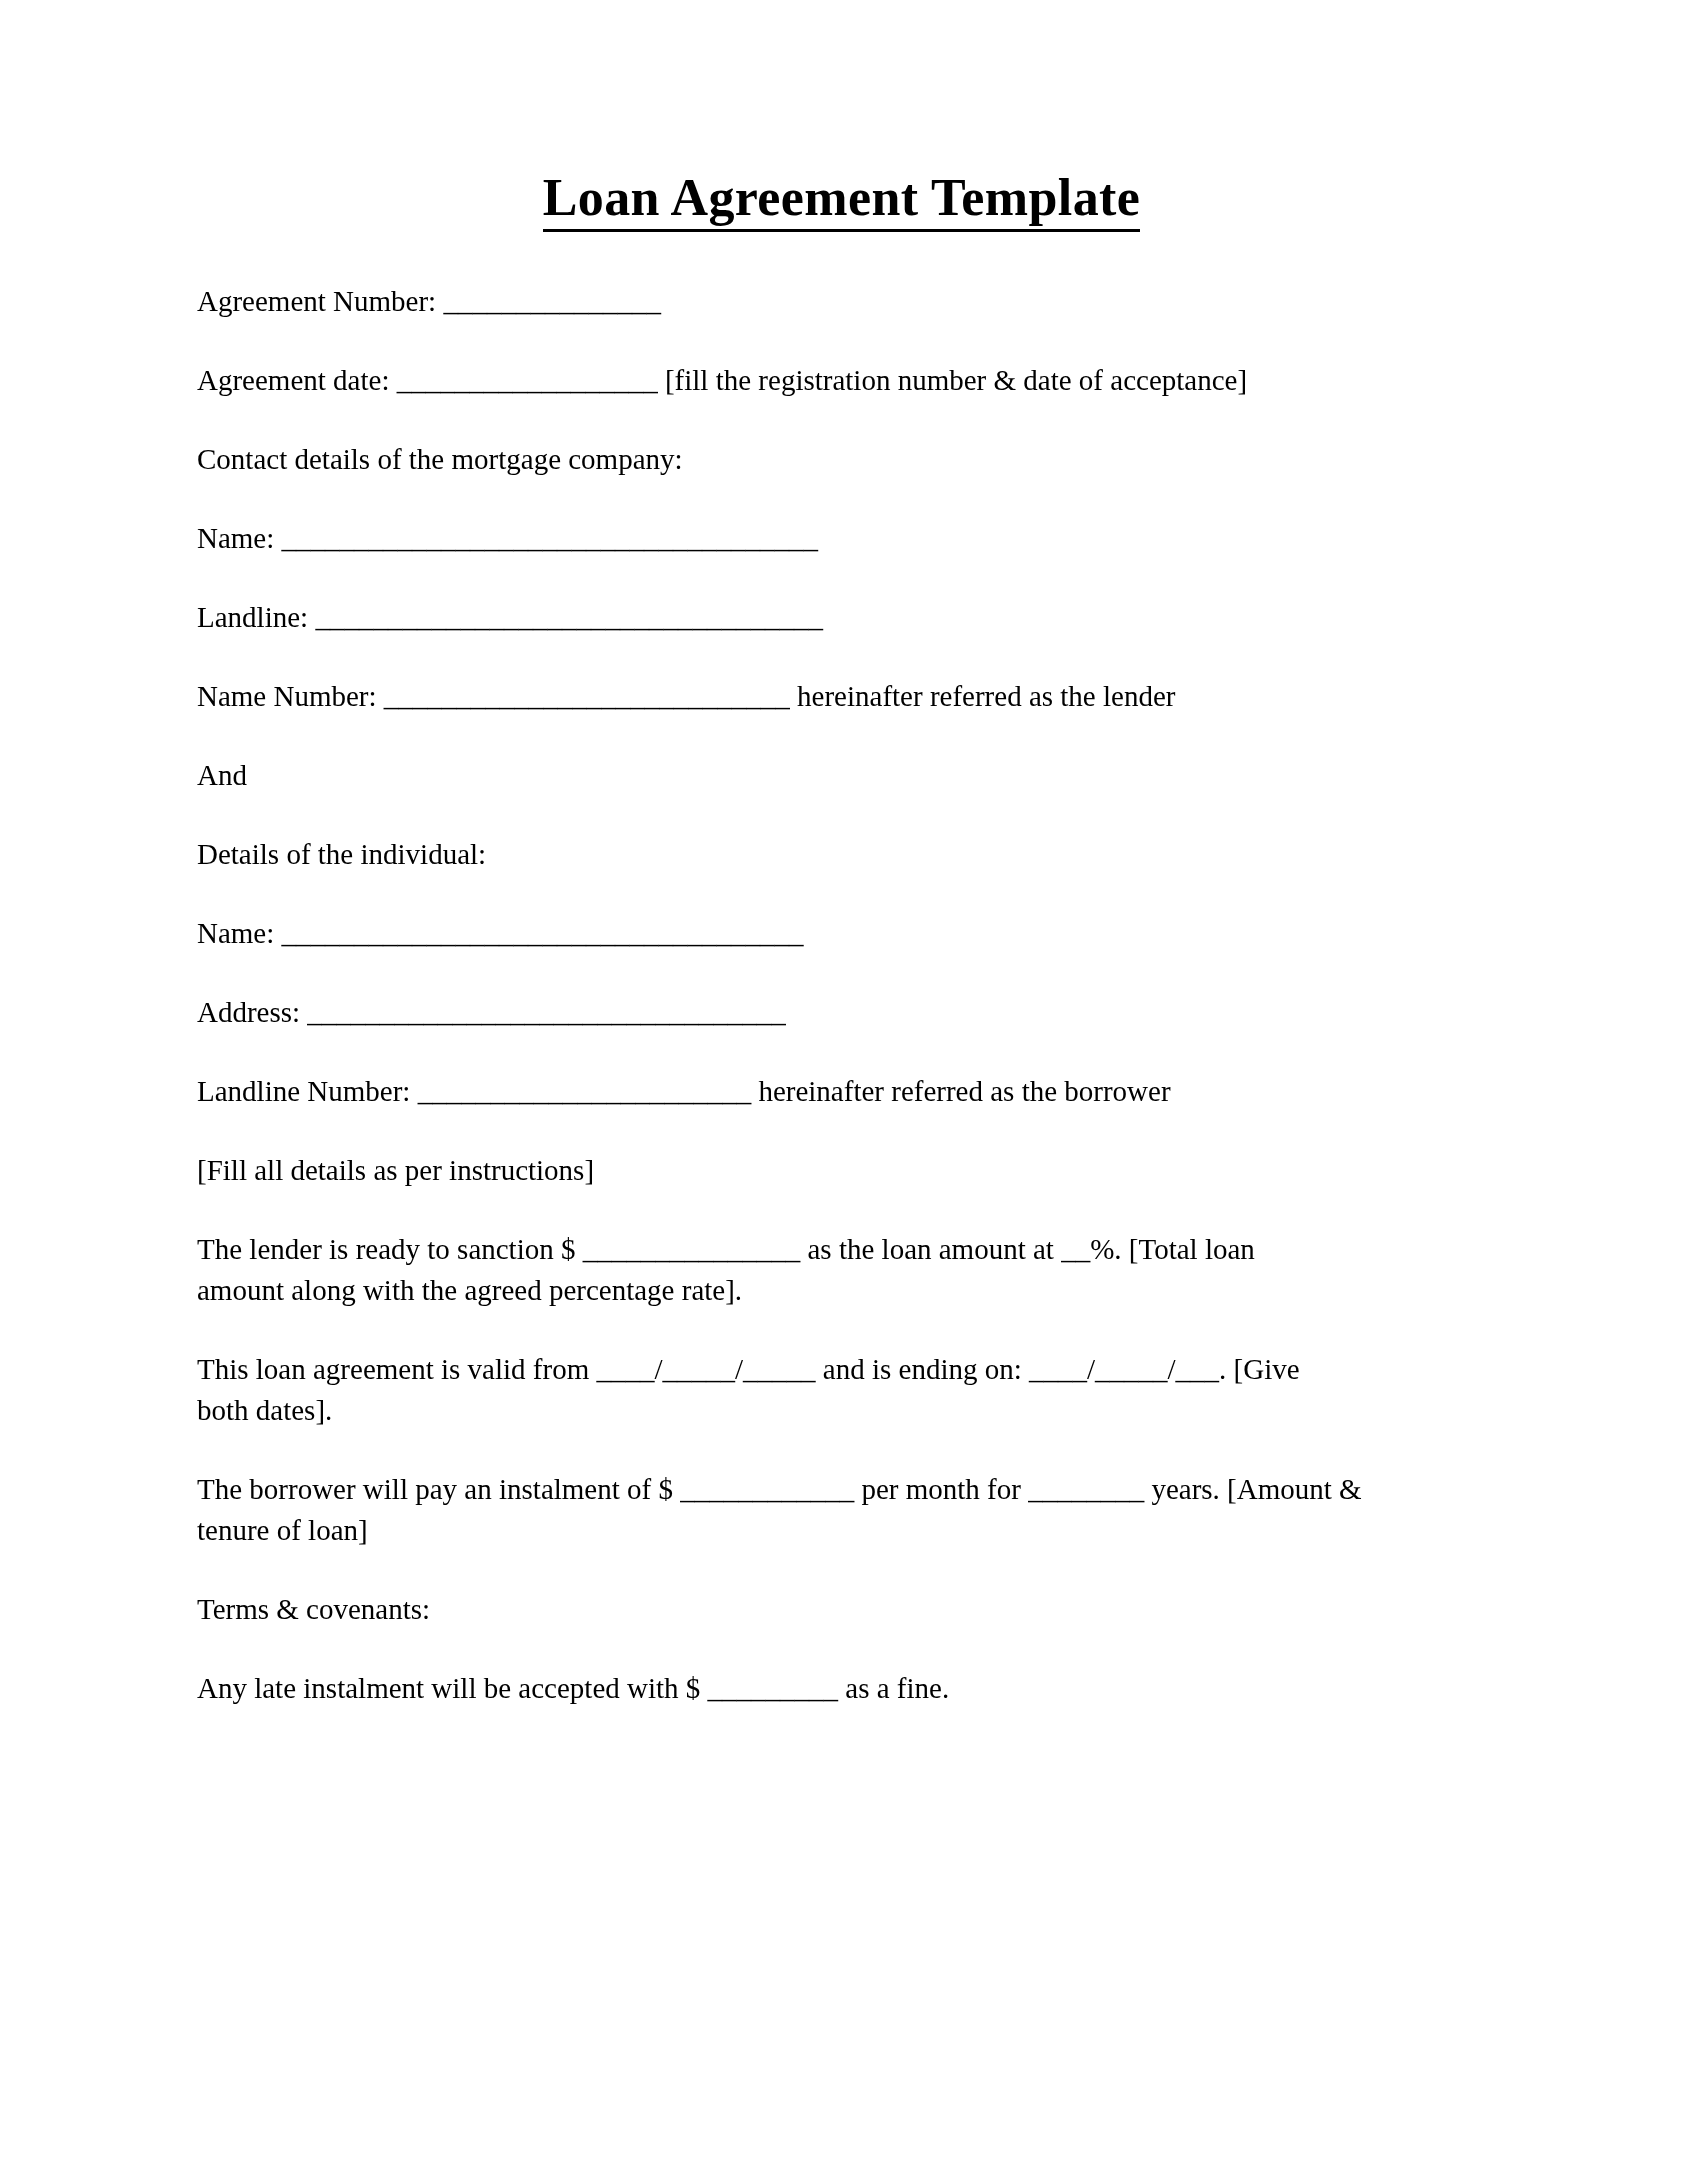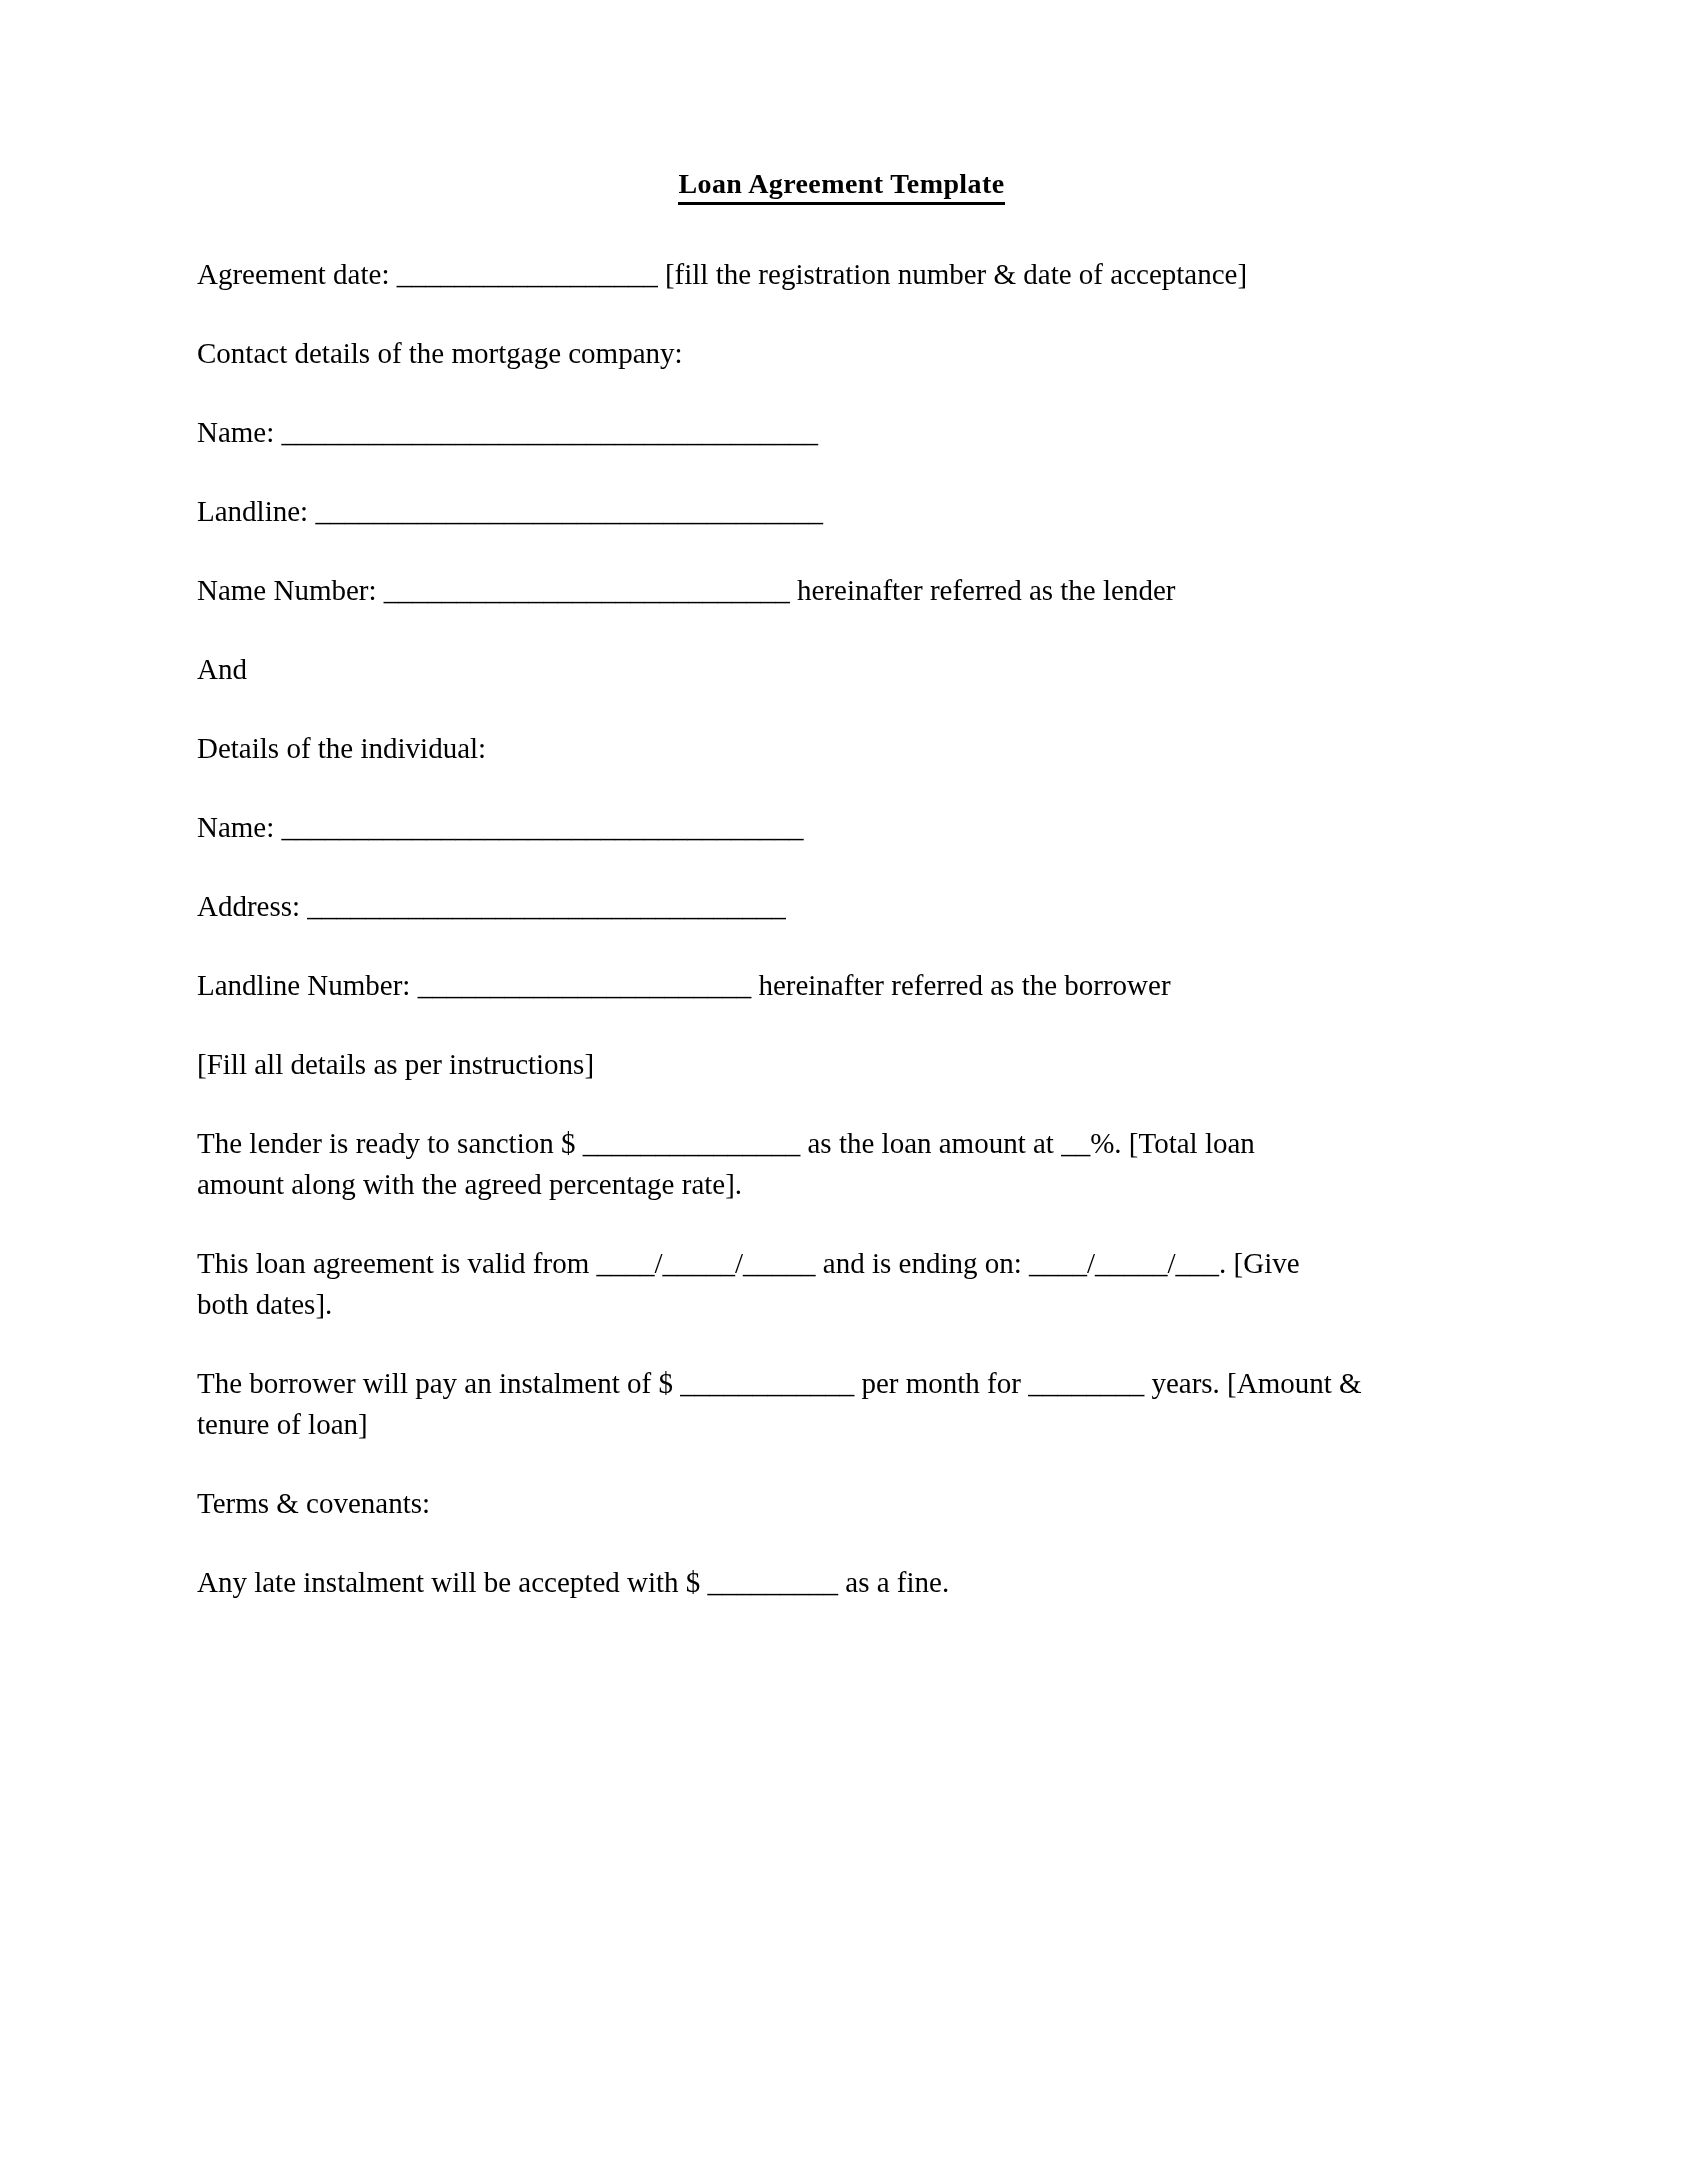"Loan Agreement Template" .doc-title { font-size: 28px -> 52px }
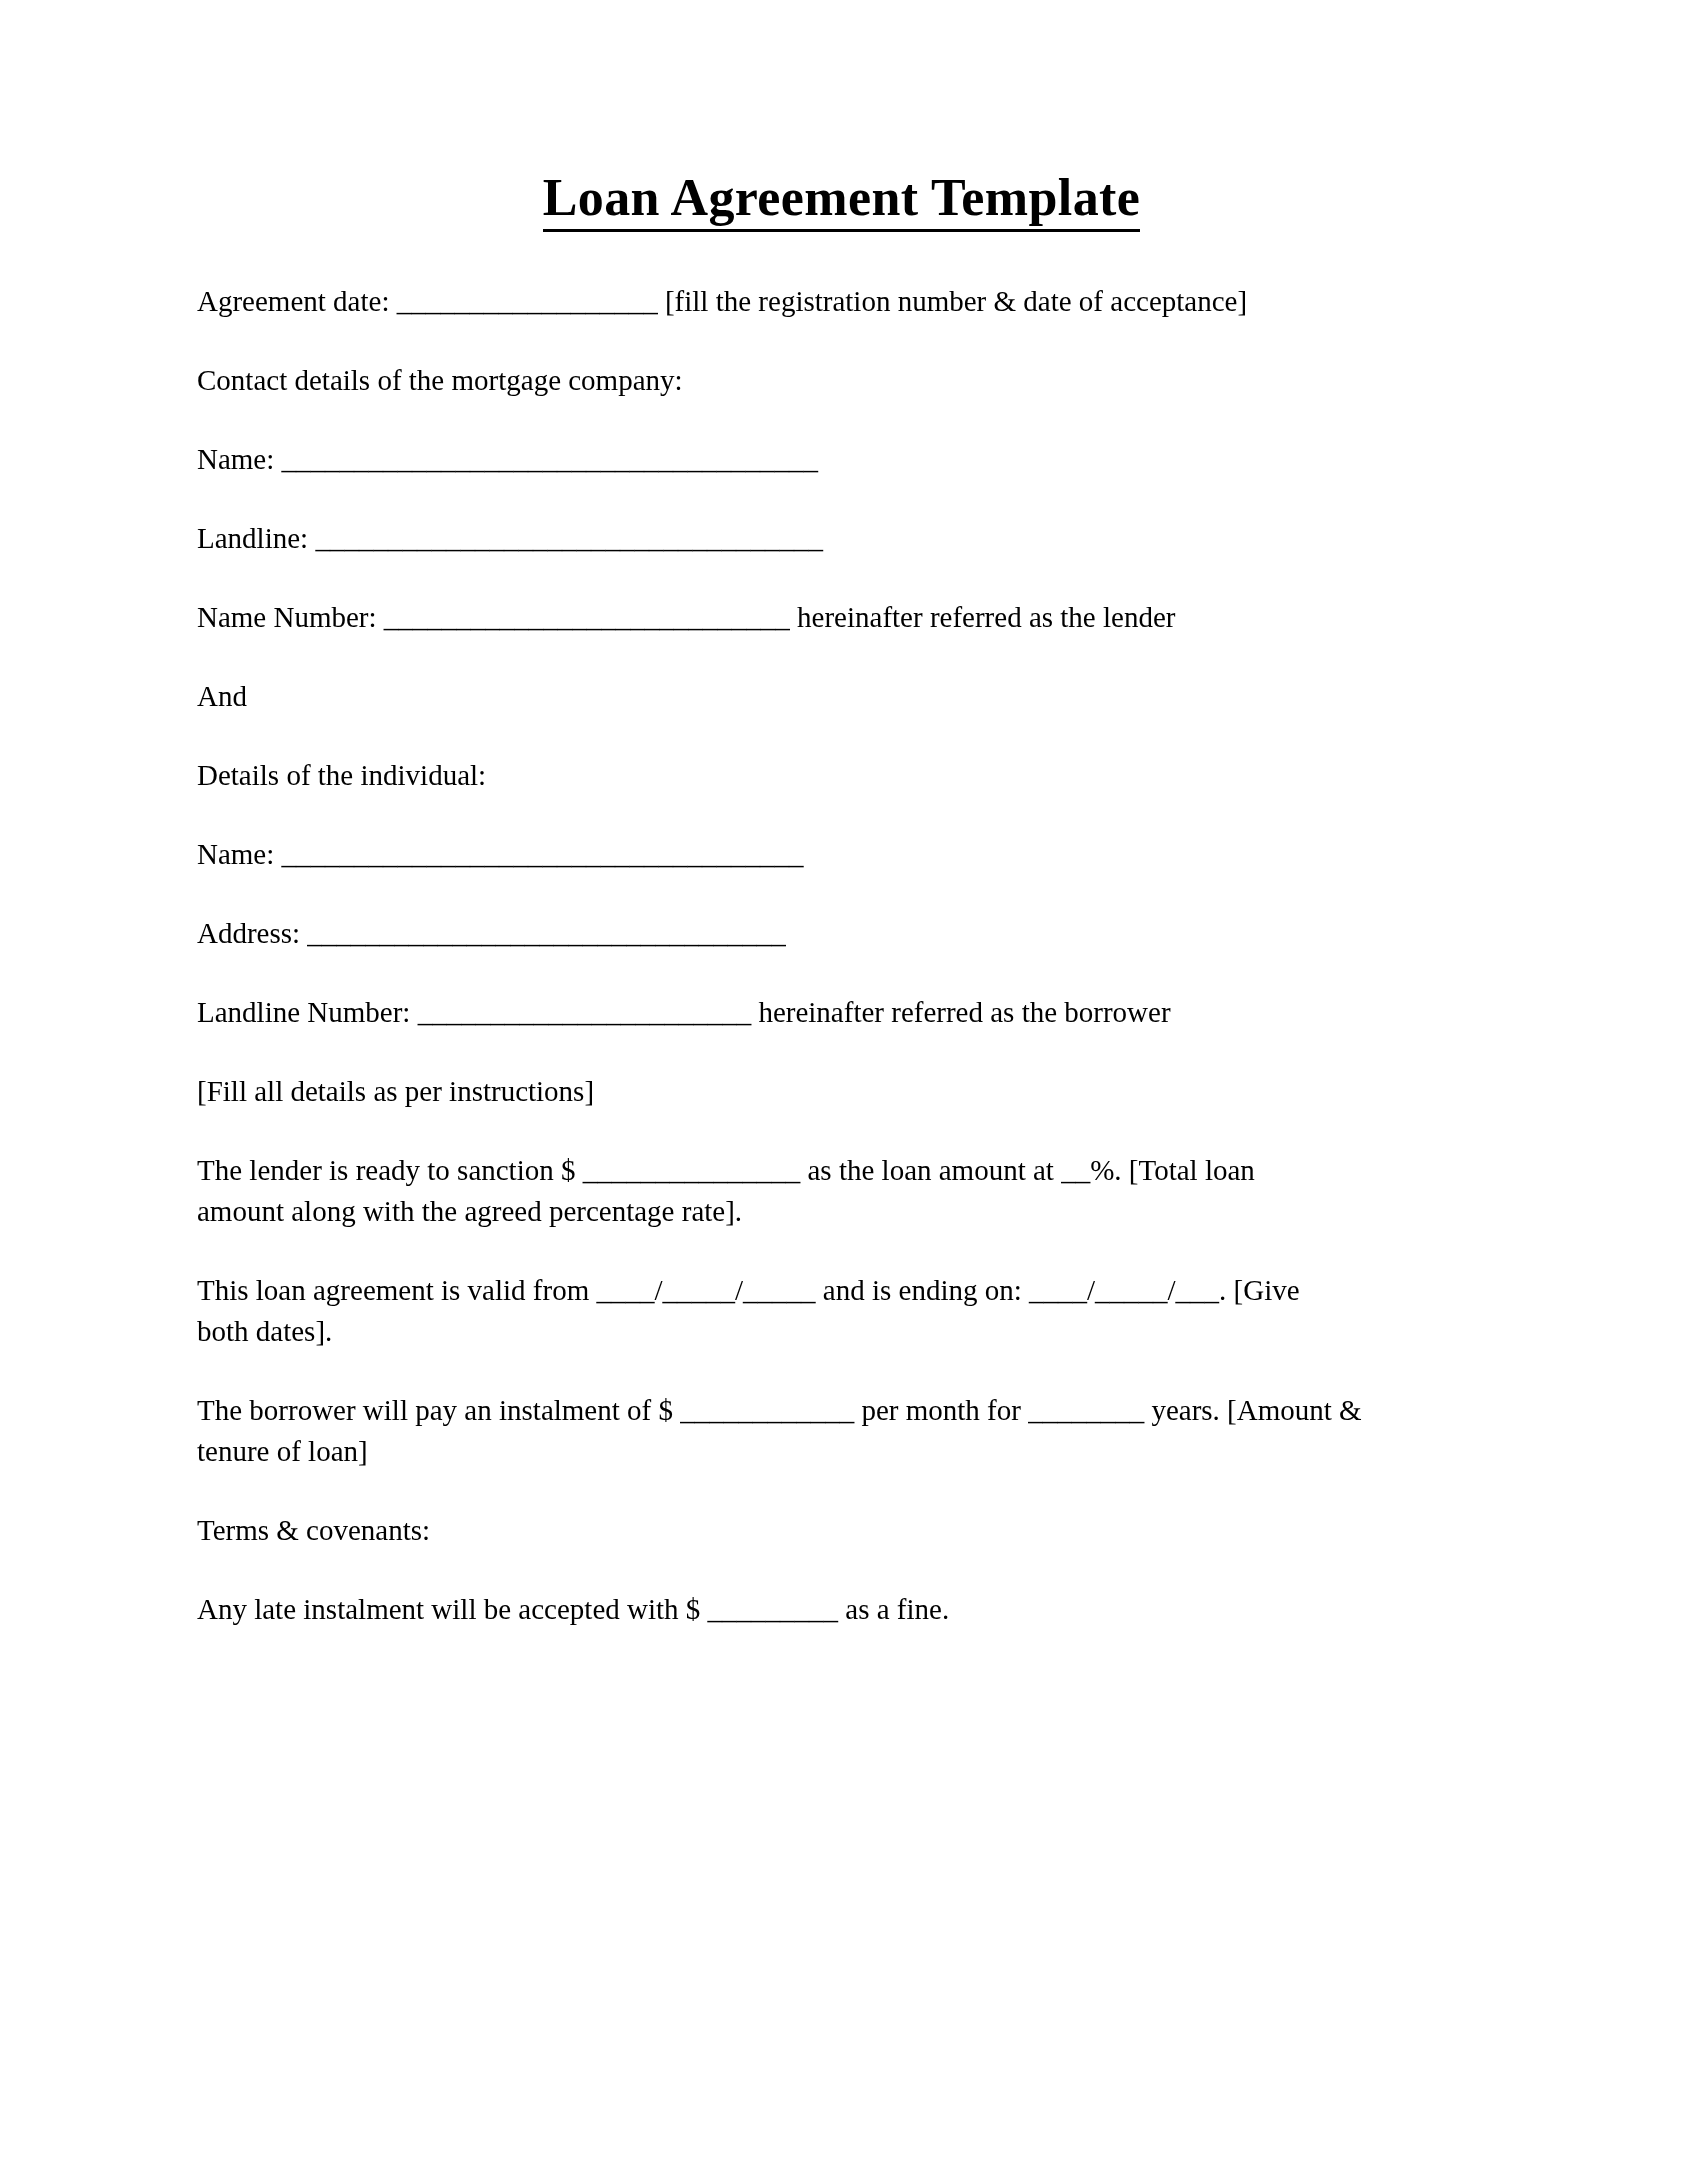"Agreement Number: _______________" p.para { html: none -> <p><span>Agreement Number: _______________</span></p> }
